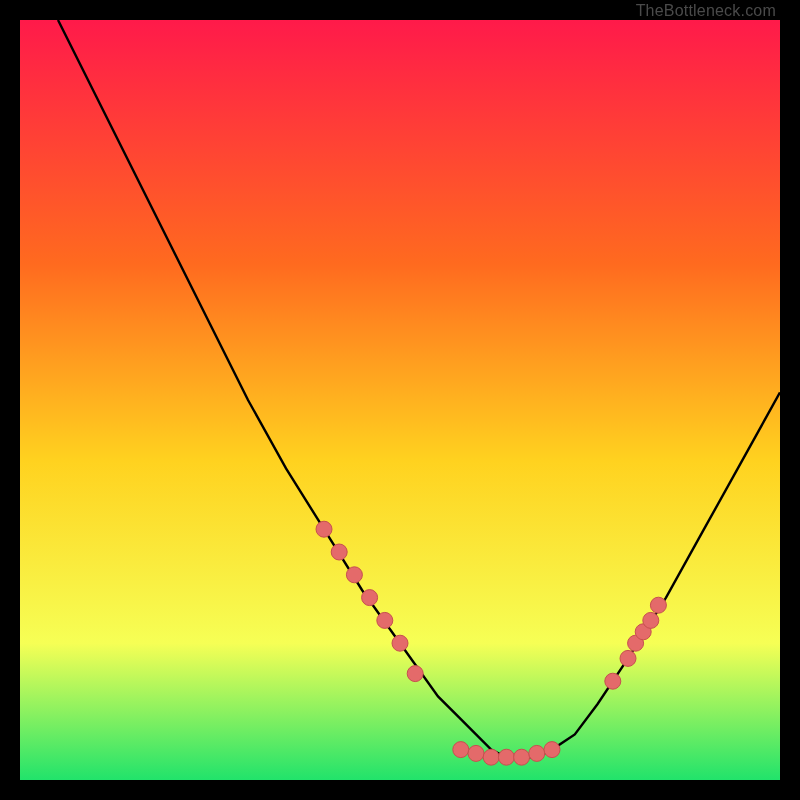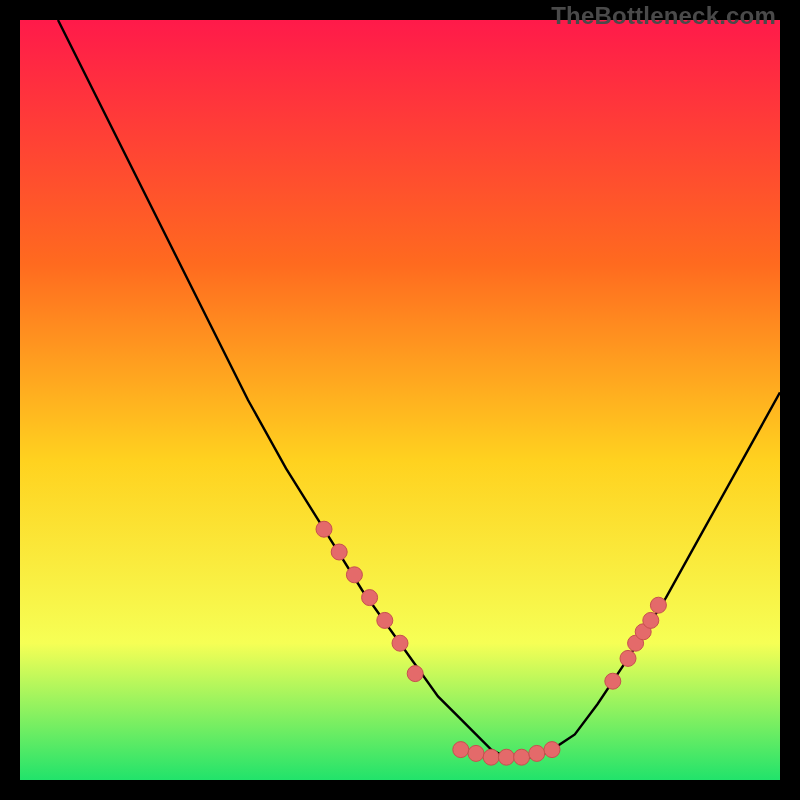"TheBottleneck.com" .watermark { font-size: 24px -> 16px; font-weight: 700 -> 400 }
